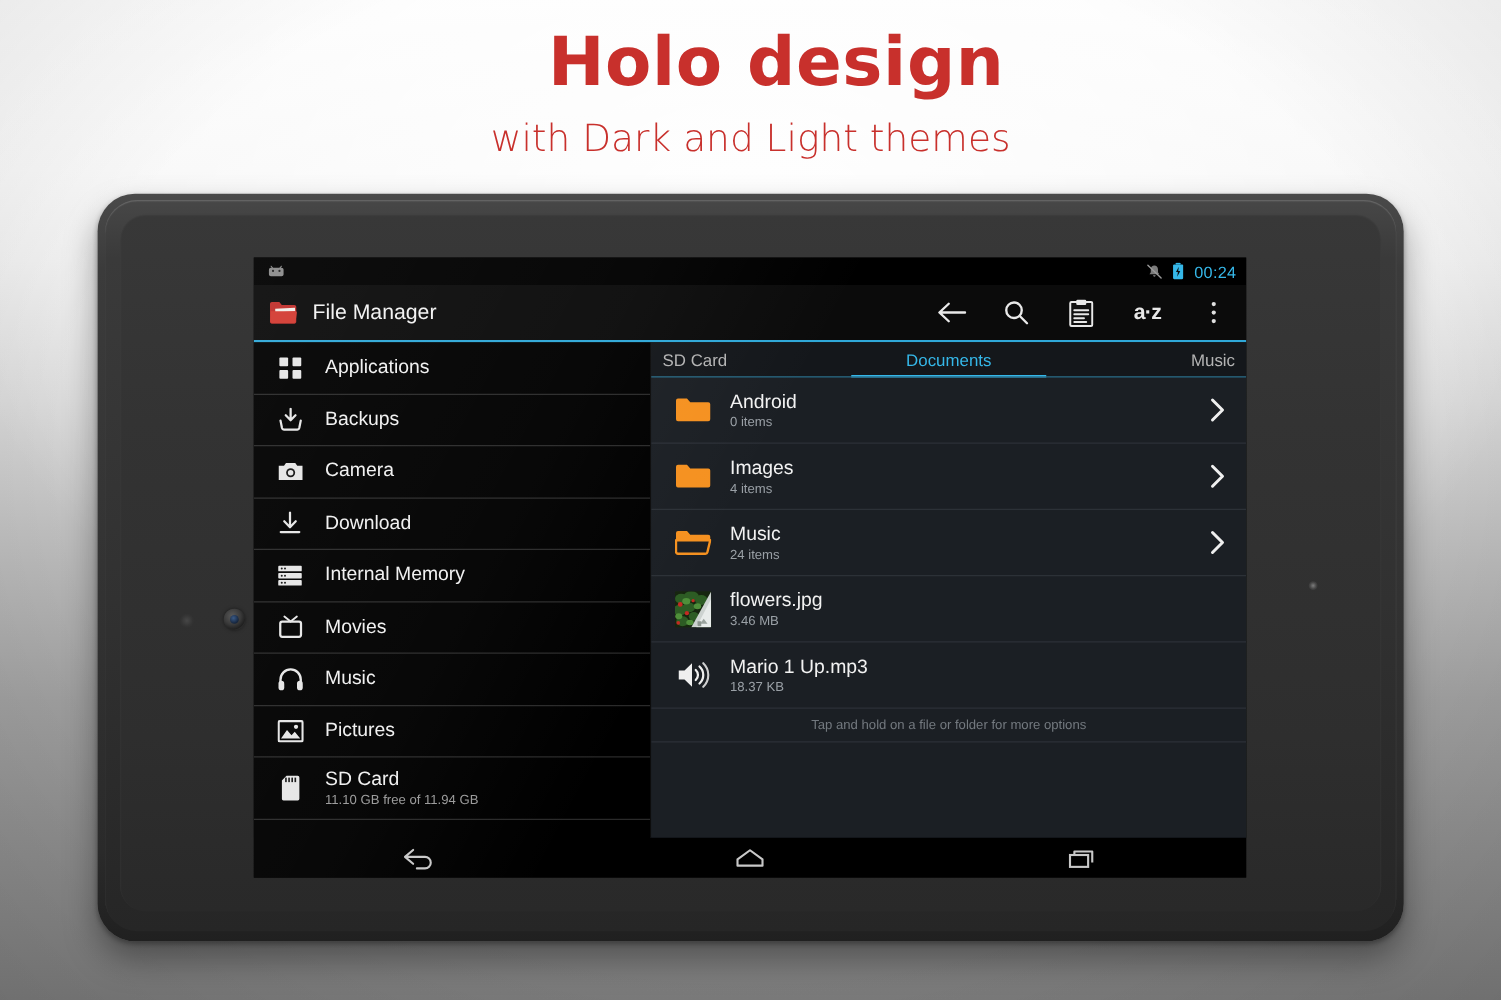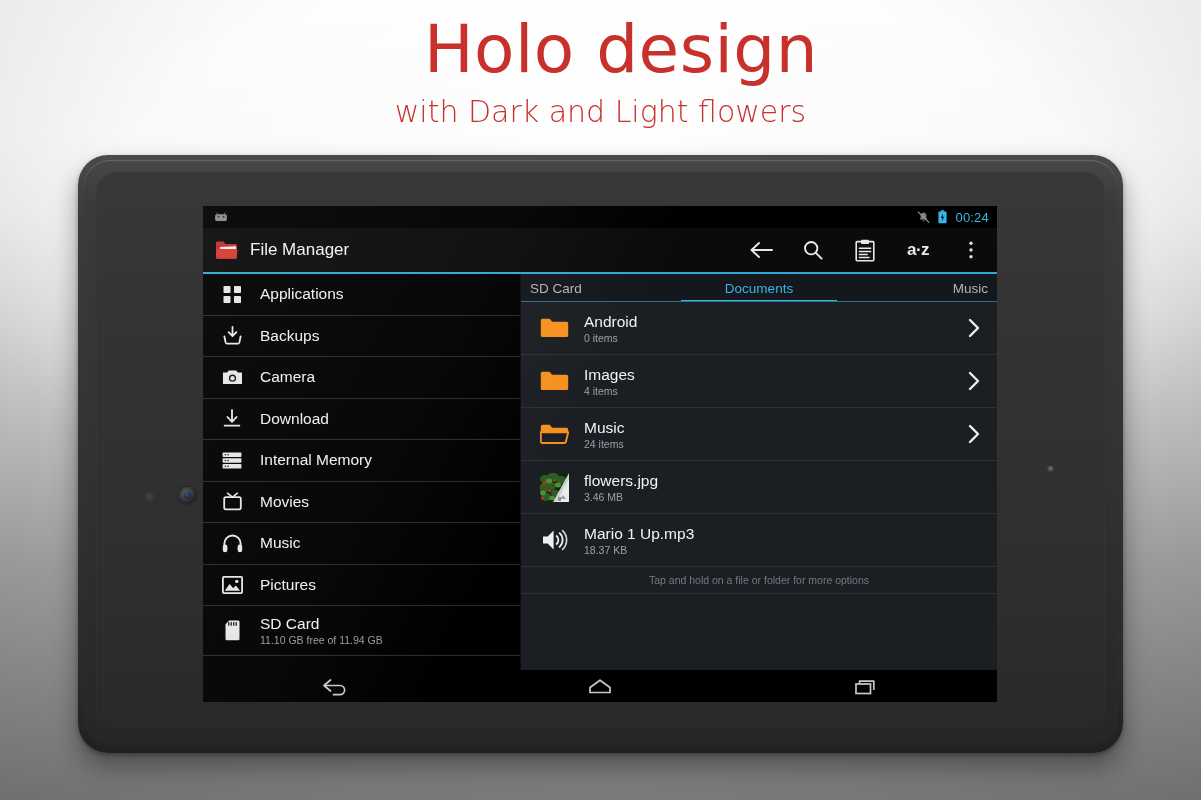"Holo design" #title { font-size: 66px -> 54px; font-weight: 400 -> 700 }
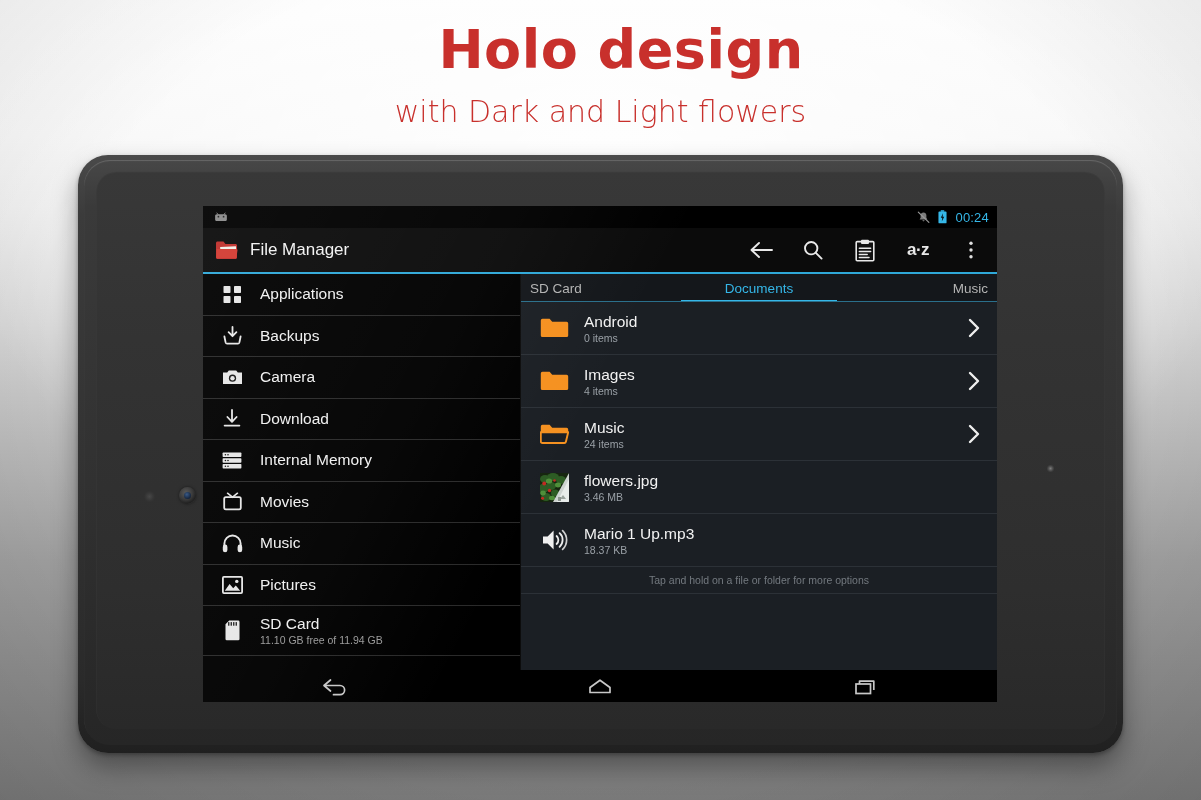"with Dark and Light flowers" div { text: flowers -> themes }
